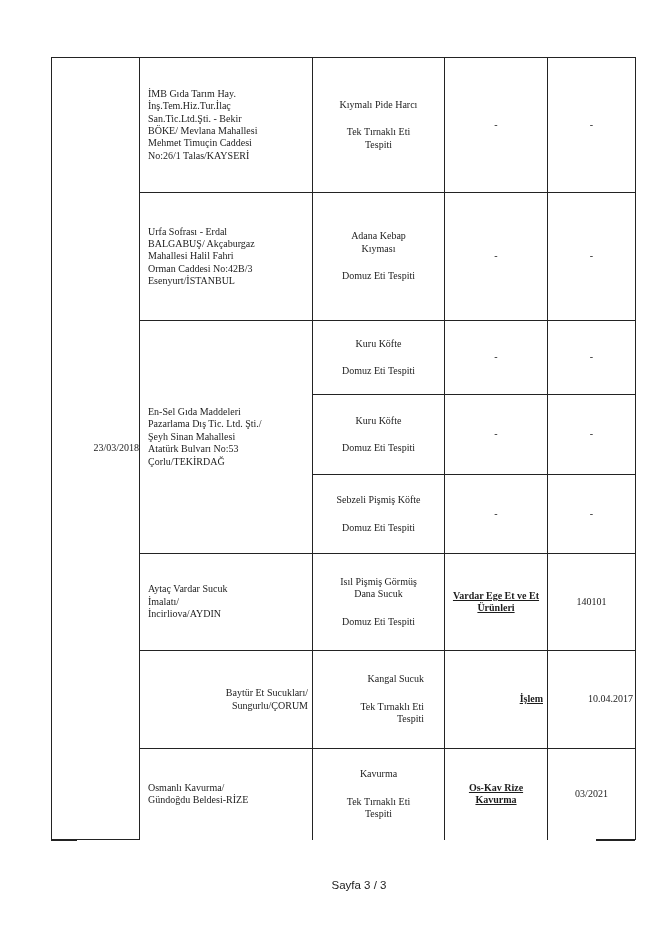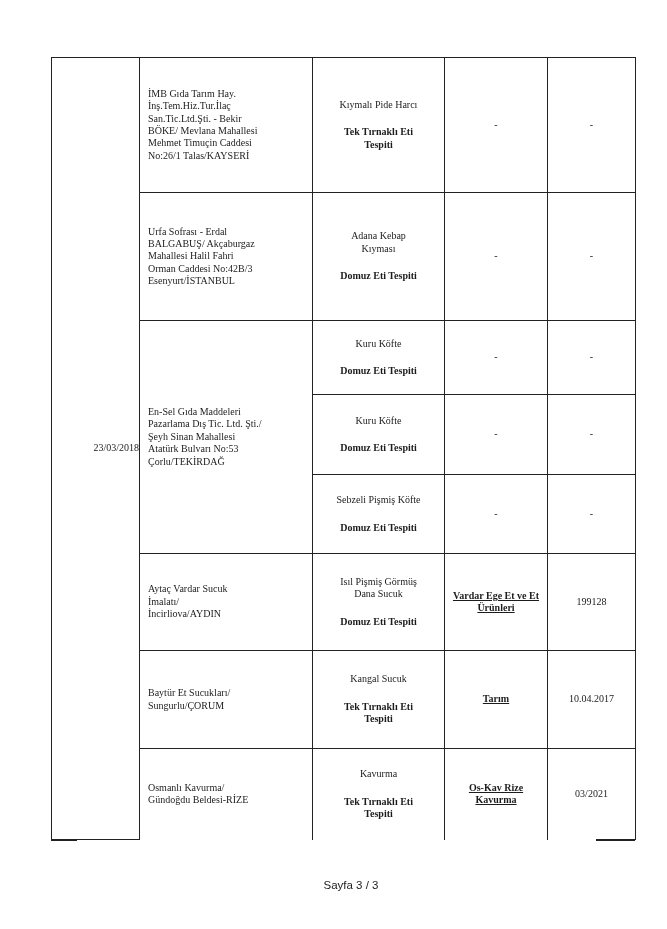"Tek Tırnaklı Eti Tespiti" .finding { font-weight: bold -> normal }
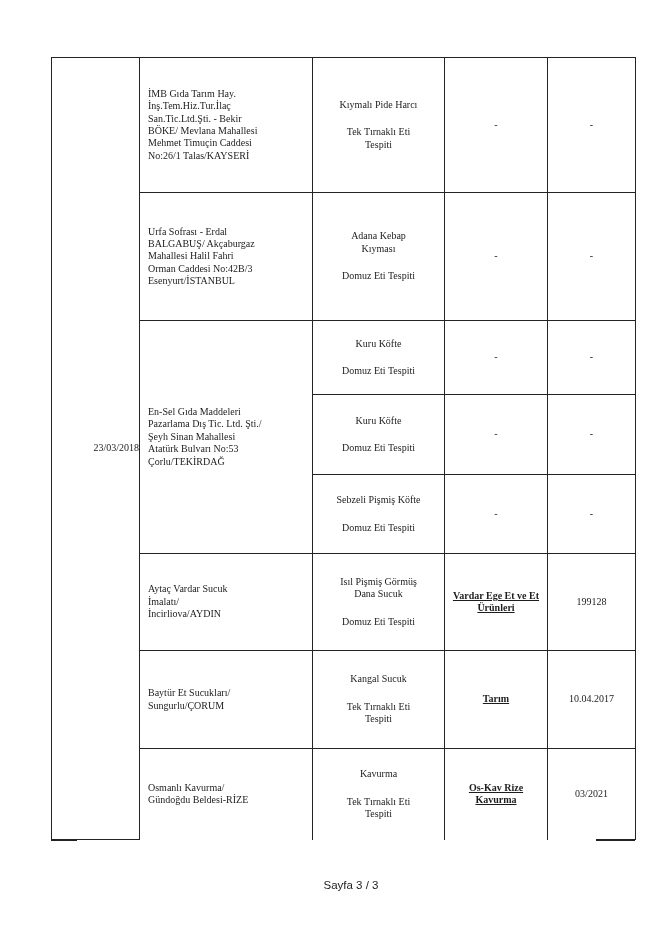"199128" td.c-code { text: 199128 -> 140101 }
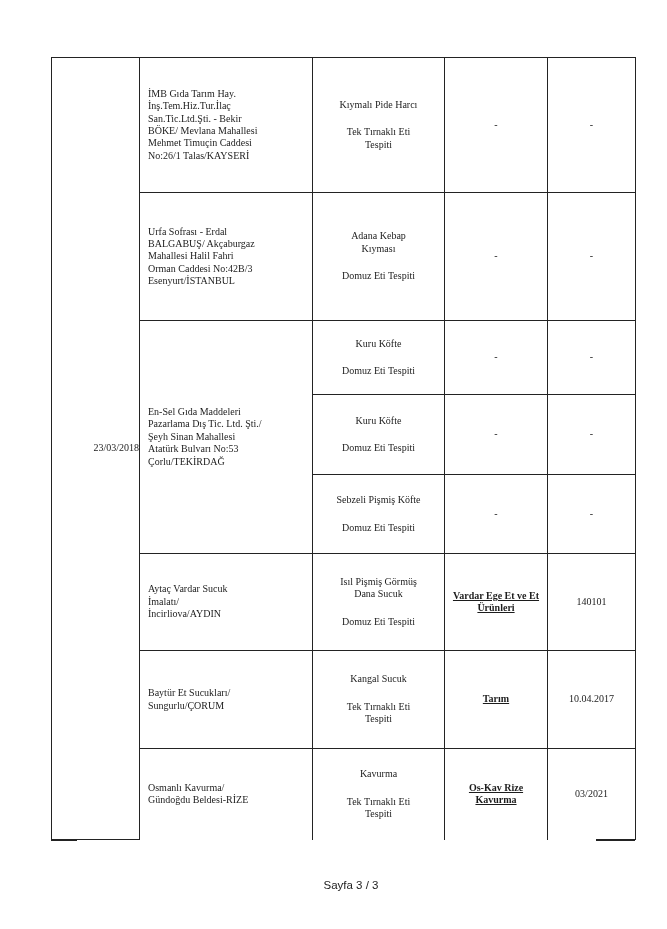"Kangal Sucuk" .h7 td { text-align: none -> right }
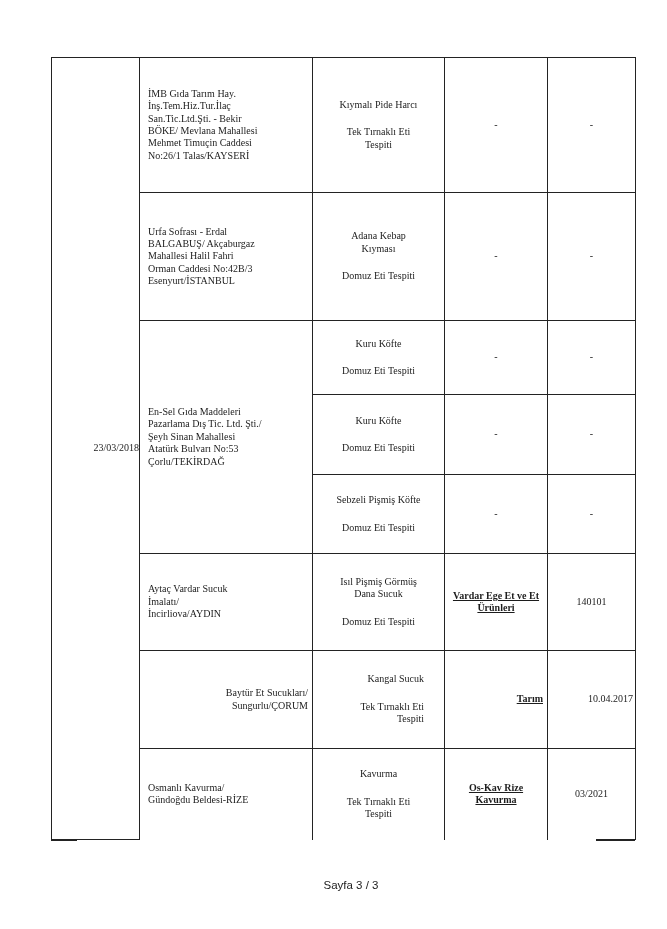"Tarım" td.c-brand { text: Tarım -> İşlem }
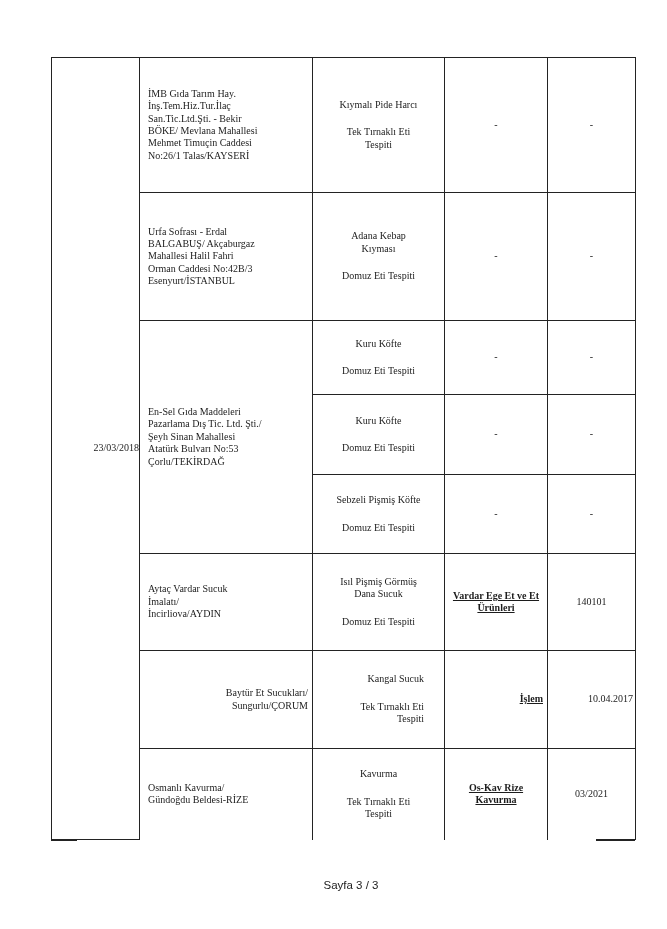"Sayfa 3 / 3" .footer { left: 59px -> 67px }
